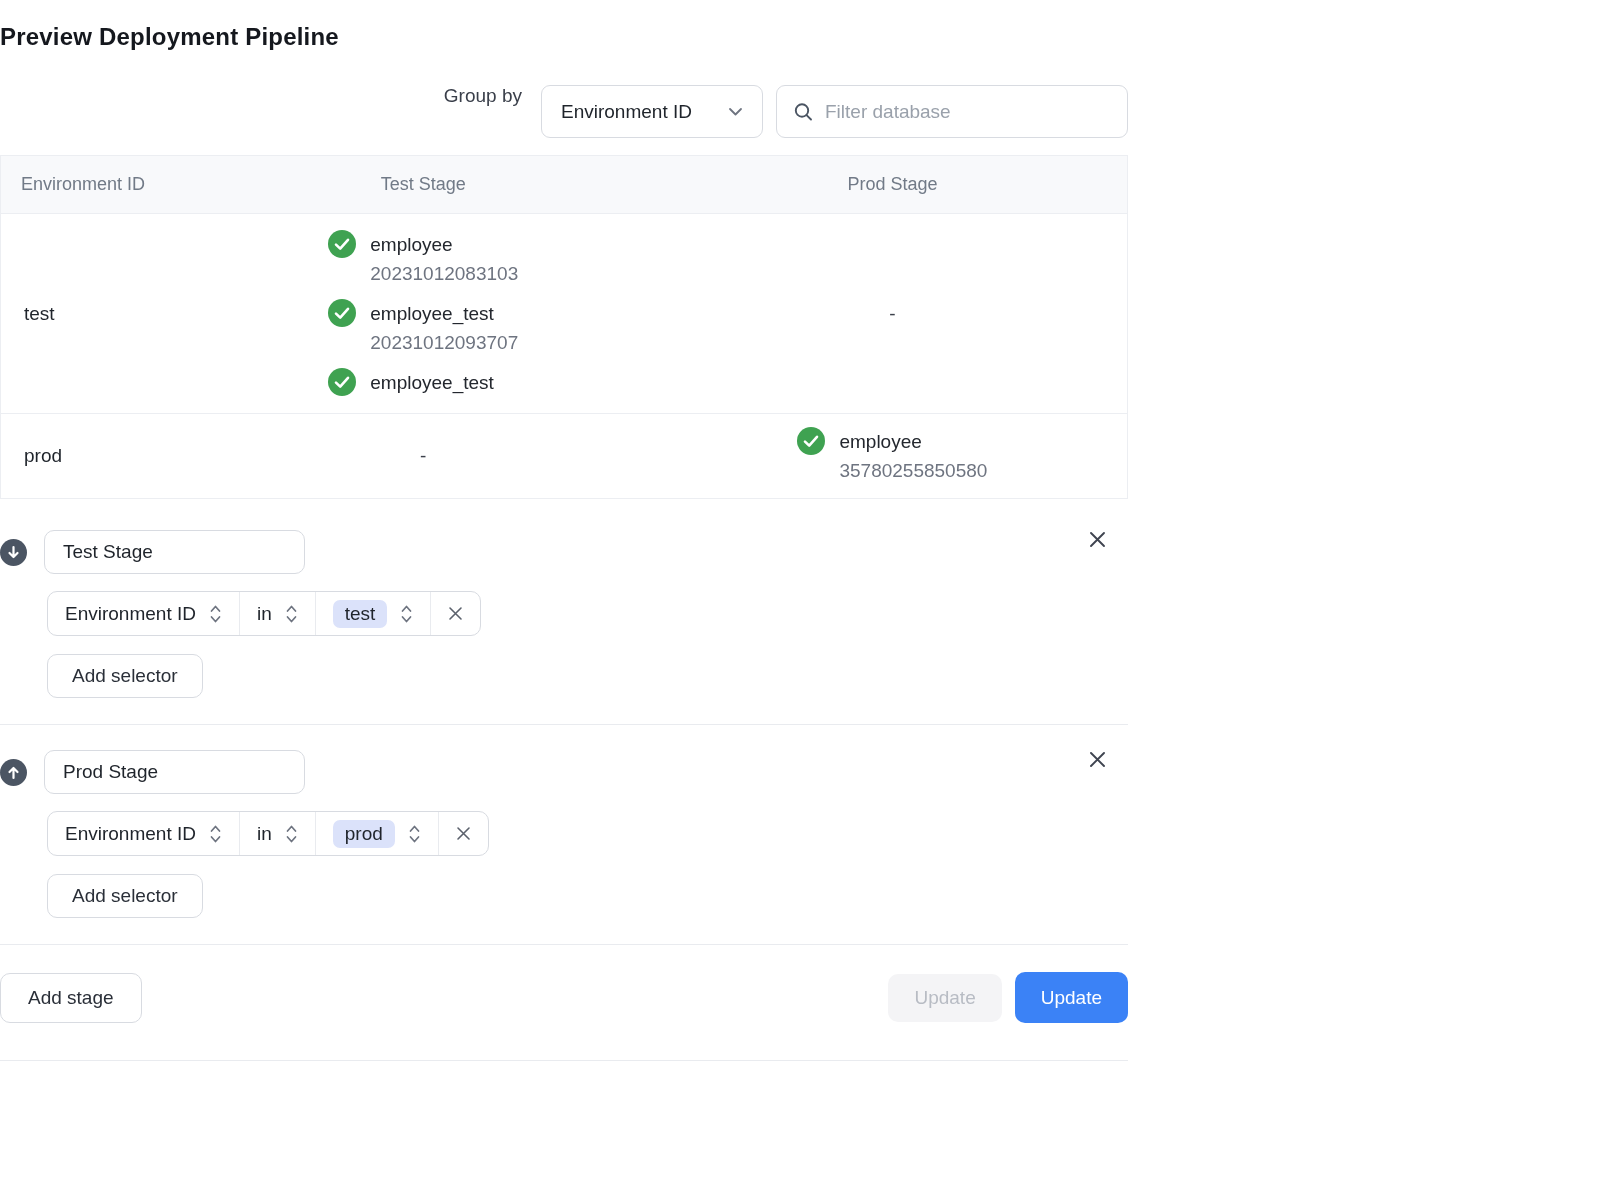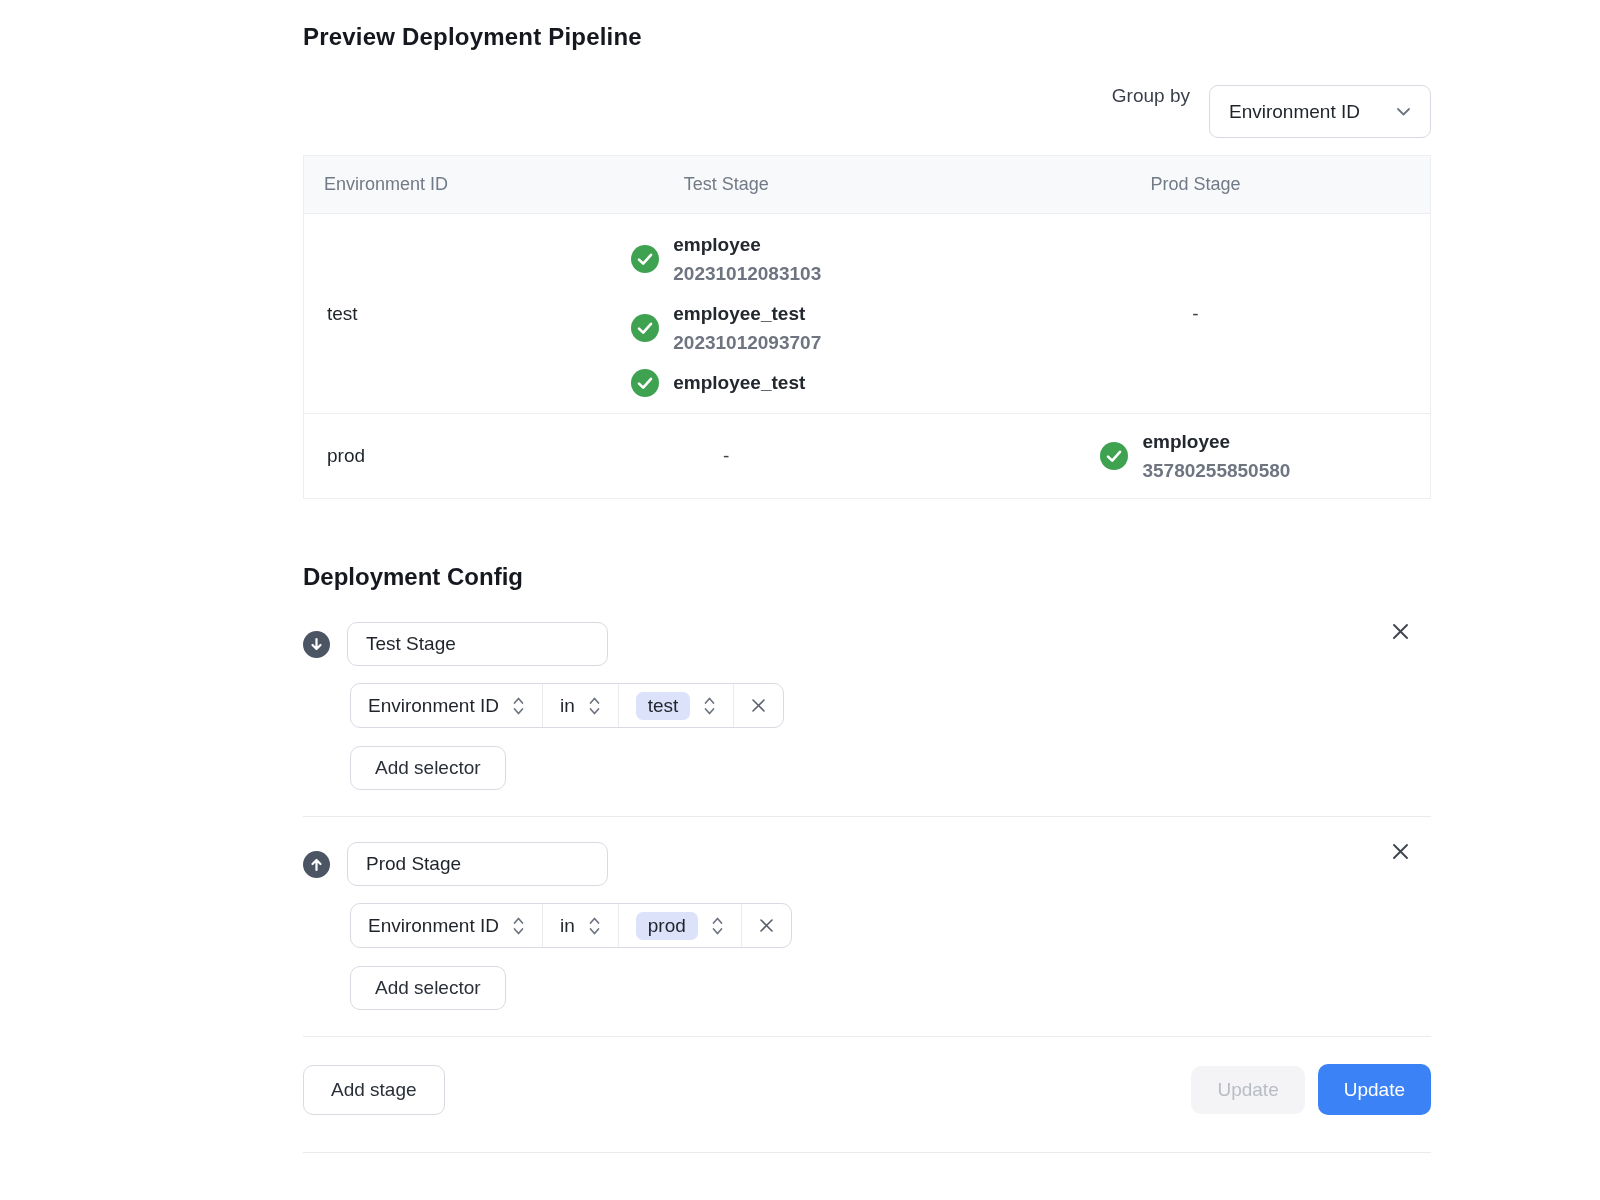"Preview Deployment Pipeline" .container { margin-left: 303px -> none }
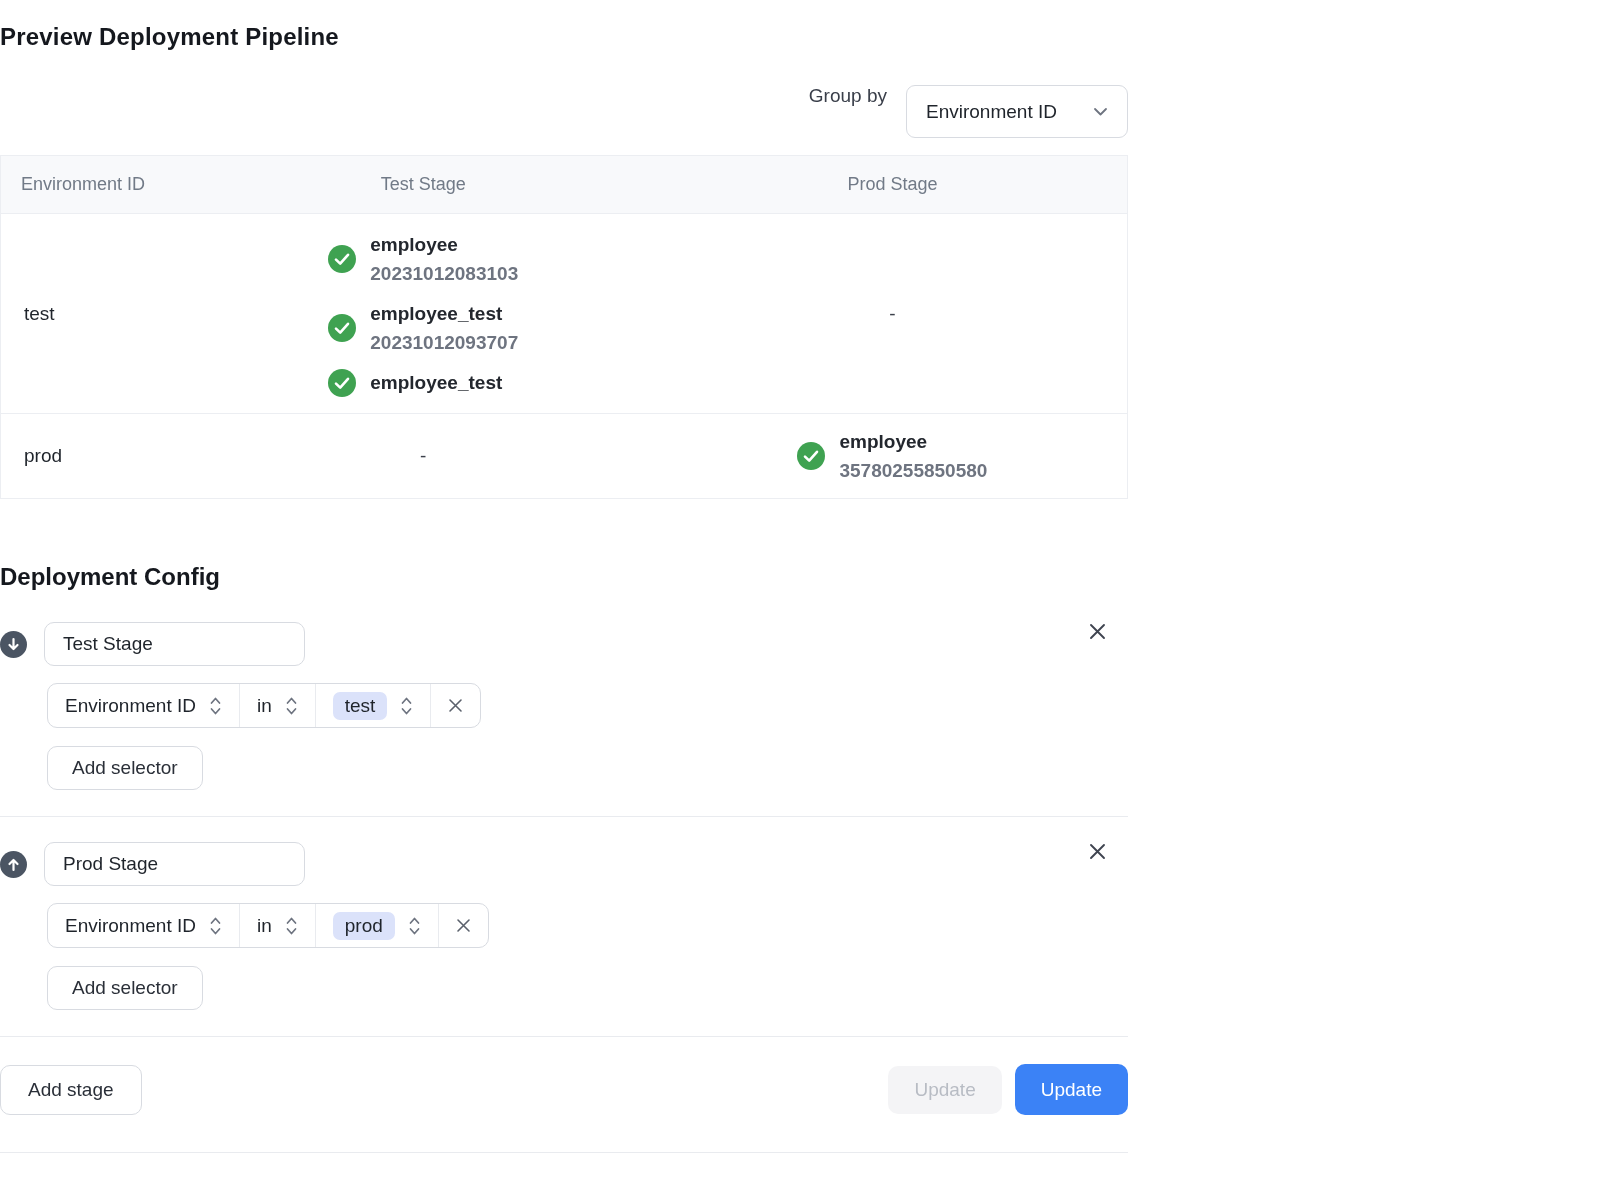"Filter database" div.filter-wrap { html: none -> <div> <svg> <circle></circle> <path></path> </svg> <input> </div> }
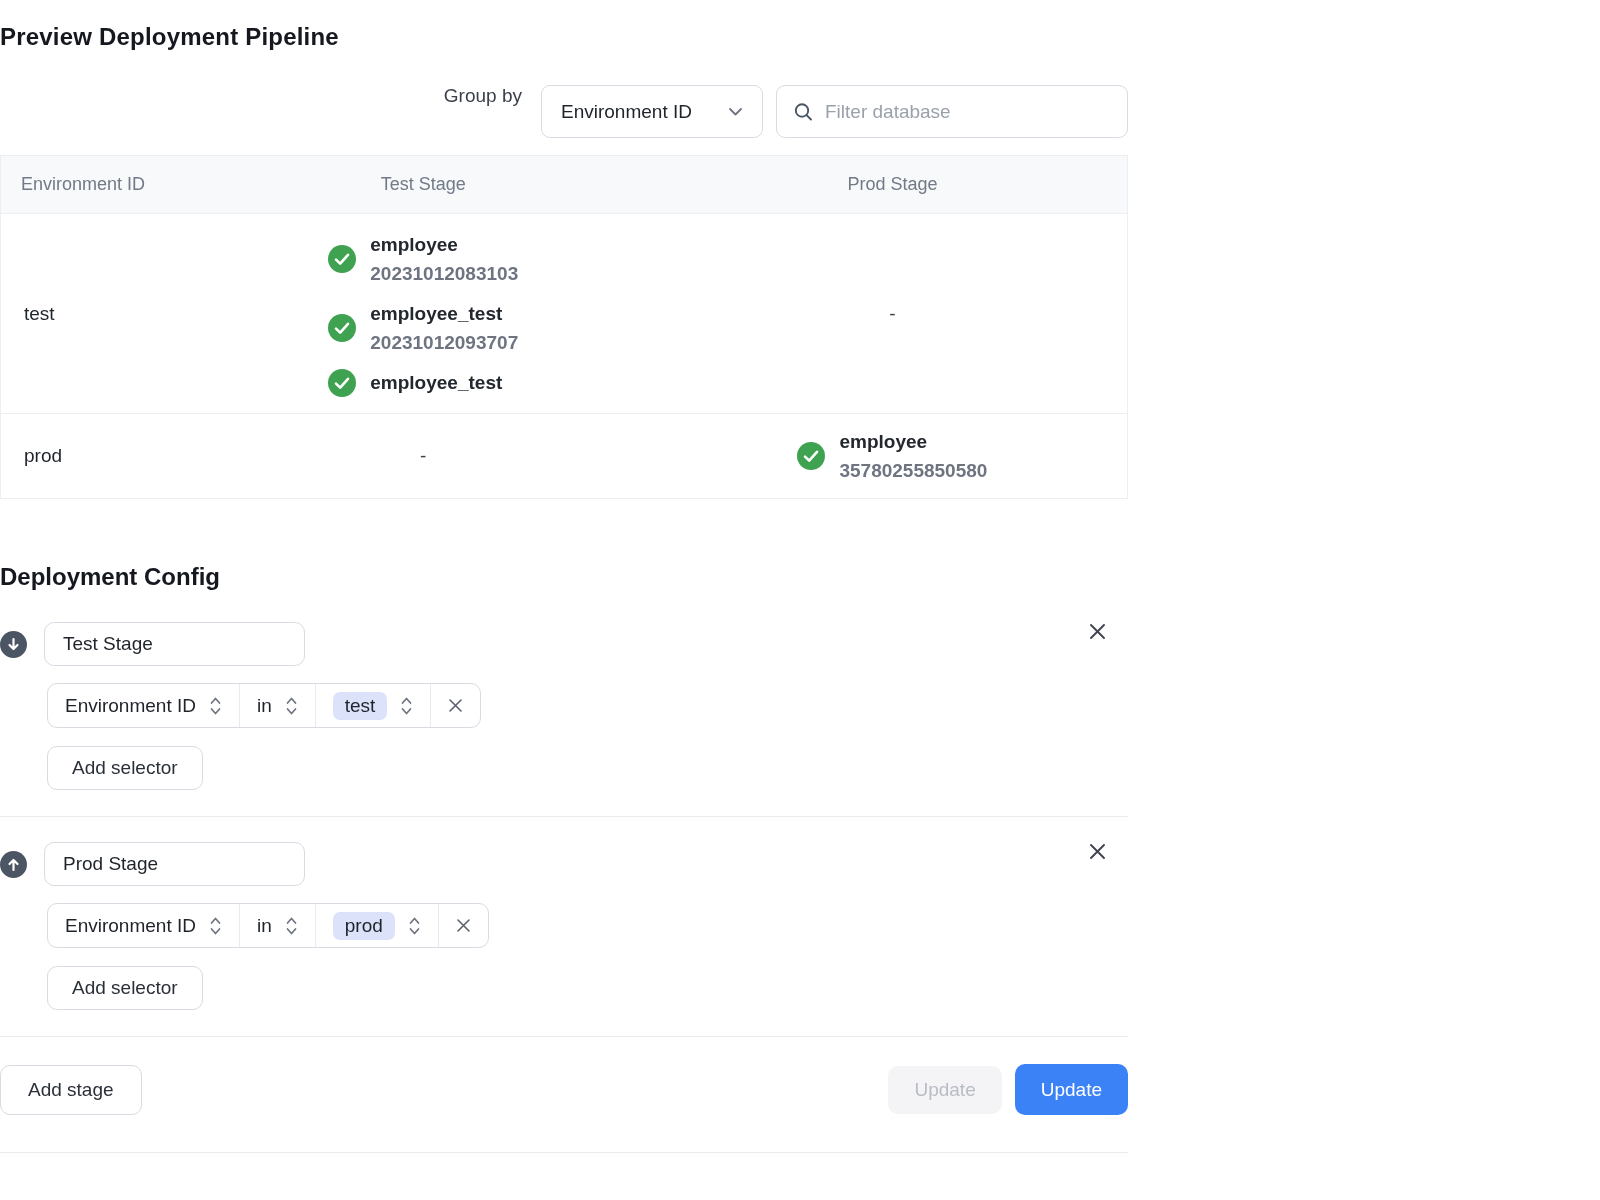"employee" .deploy-item { align-items: center -> none; font-weight: bold -> none }
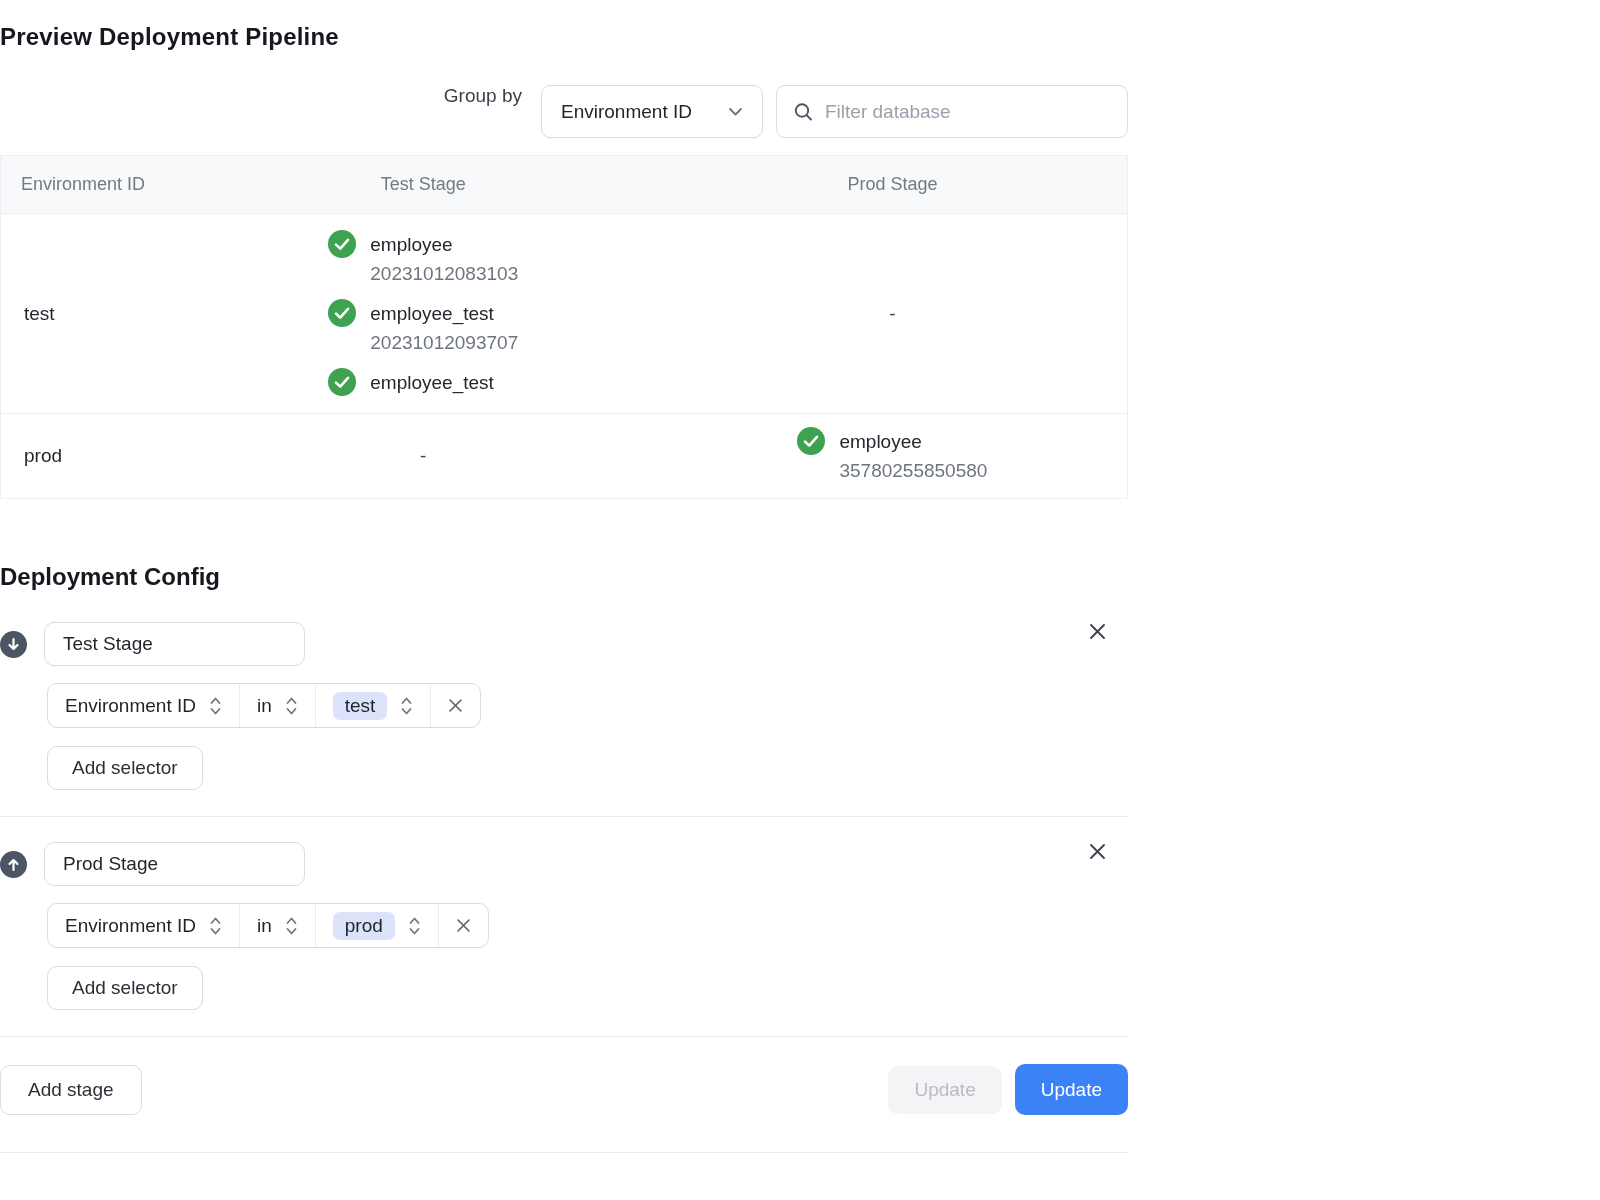"Deployment Config" h2.config-heading { html: <h2>Deployment Config</h2> -> none }
